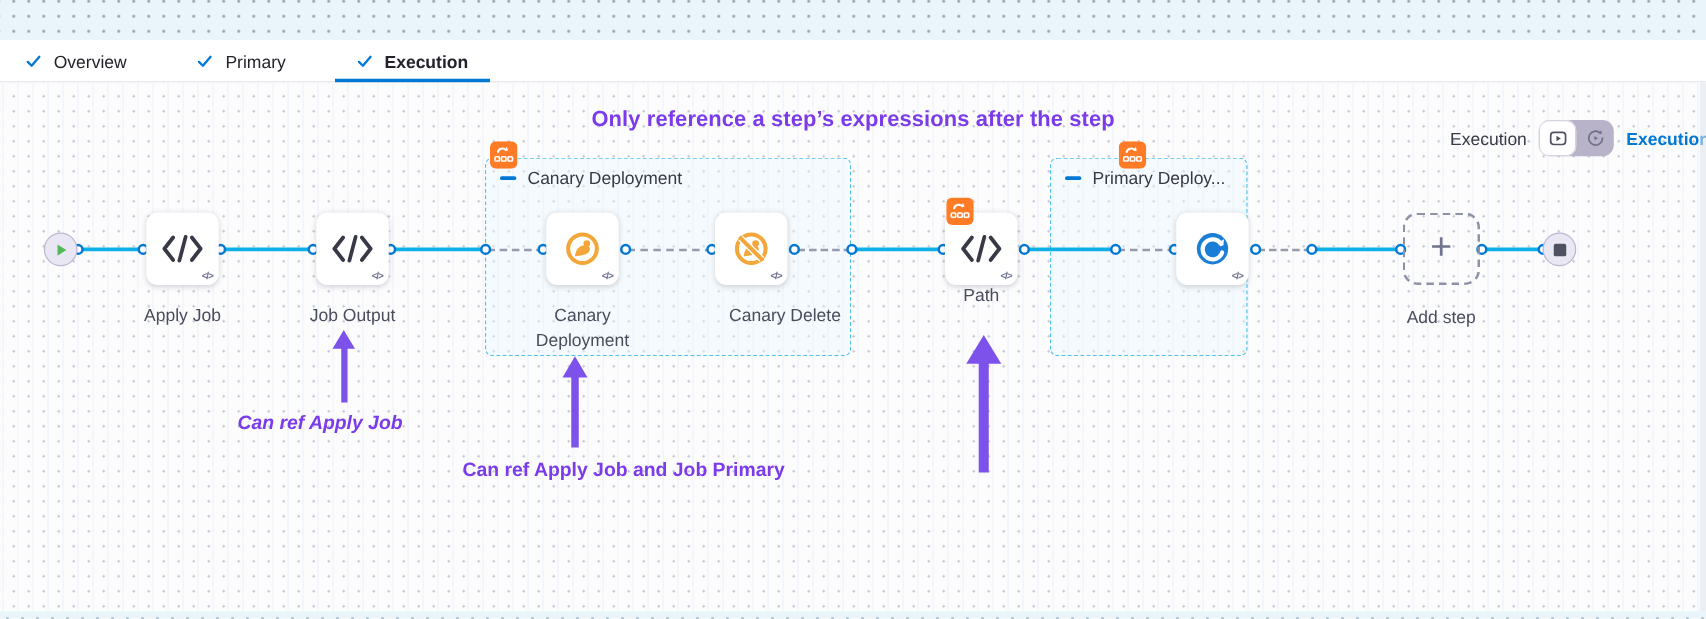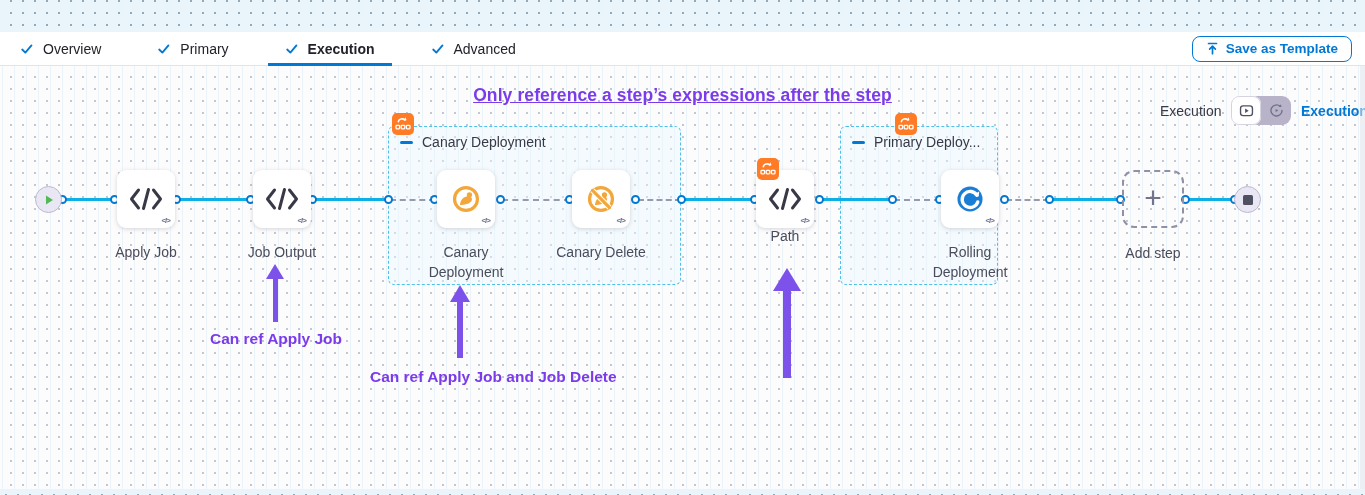"Advanced" div.tab { html: <div> <span> <svg> <path></path> </svg> </span> <span>Advanced</span> </div> -> none }
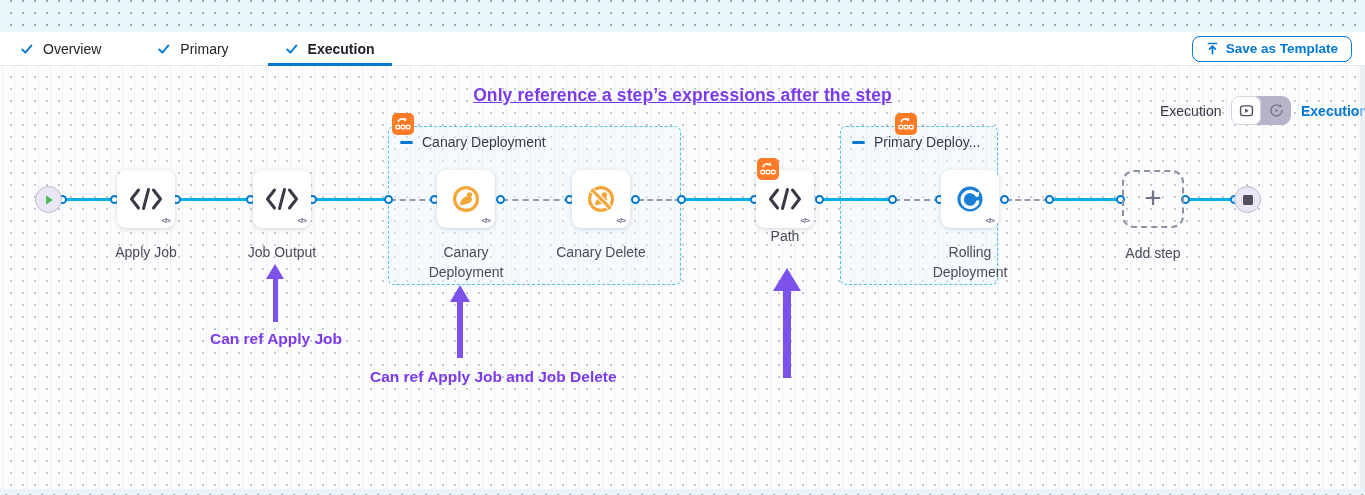"Save as Template" button.save-btn { html: <button> <span> <svg> <path></path> <path></path> </svg> </span> <span>Save as Template</span> </button> -> none }
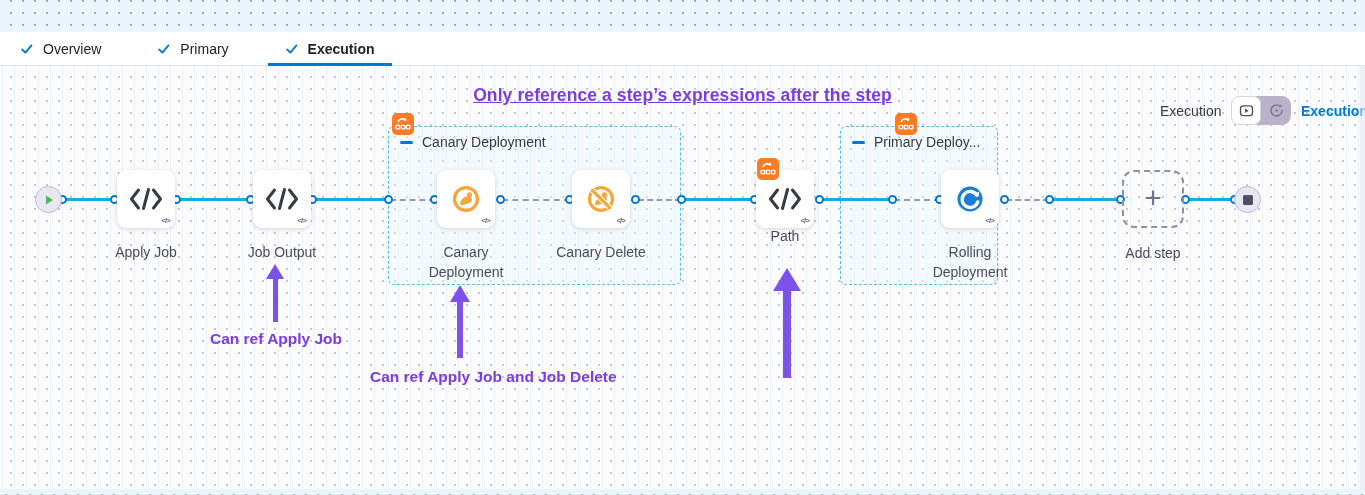"Only reference a step’s expressions" .canvas-title { text-decoration: underline -> none }
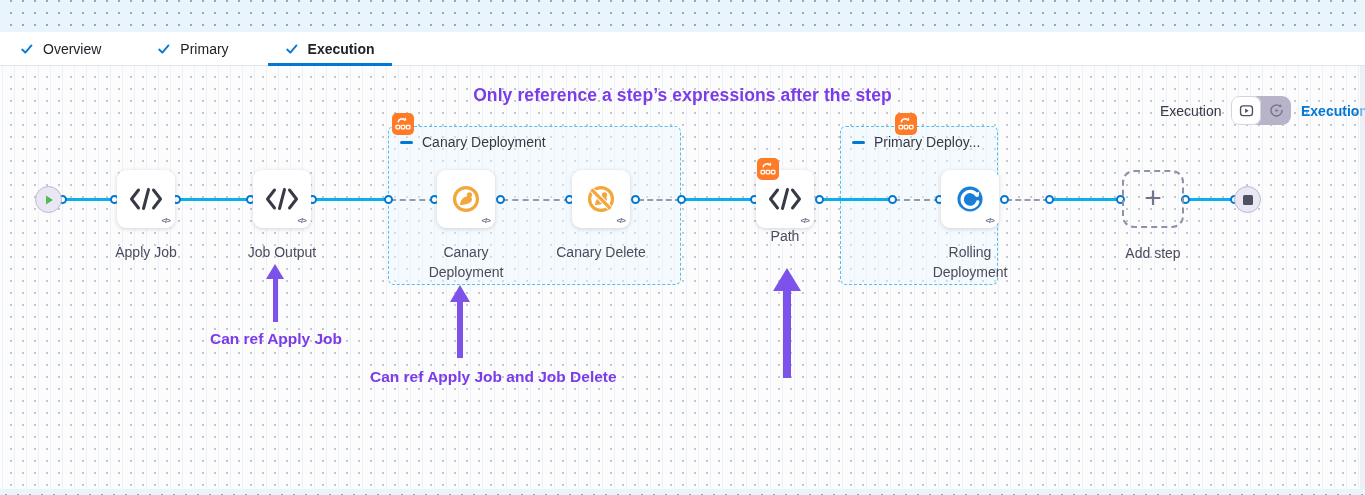"Canary Delete" div.node-label { left: 541px -> 568px }
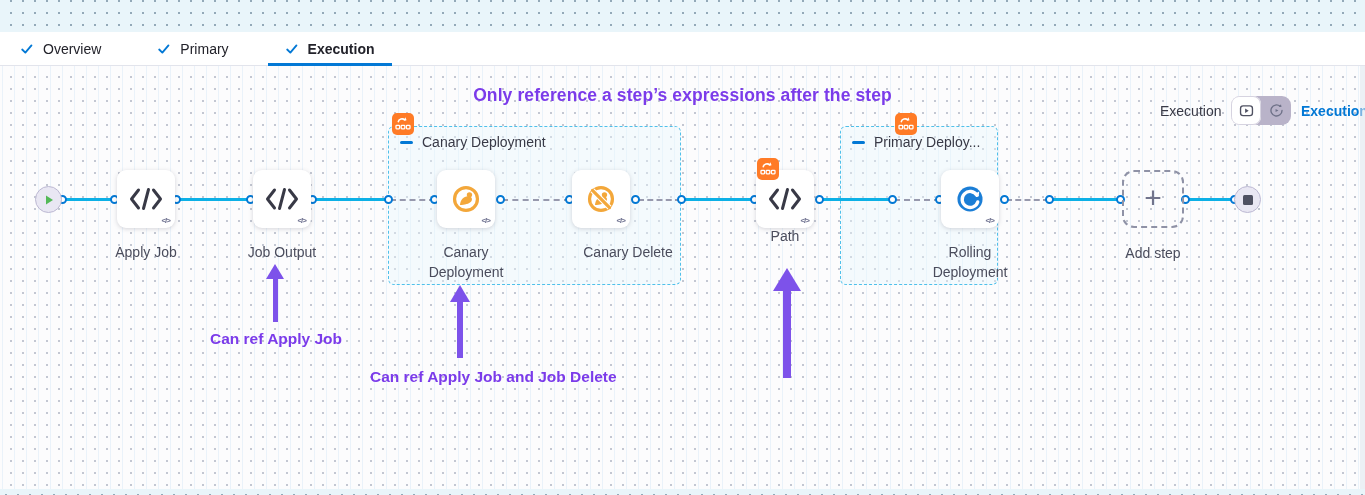"Rolling Deployment" div.node-label { html: <div>Rolling Deployment</div> -> none }
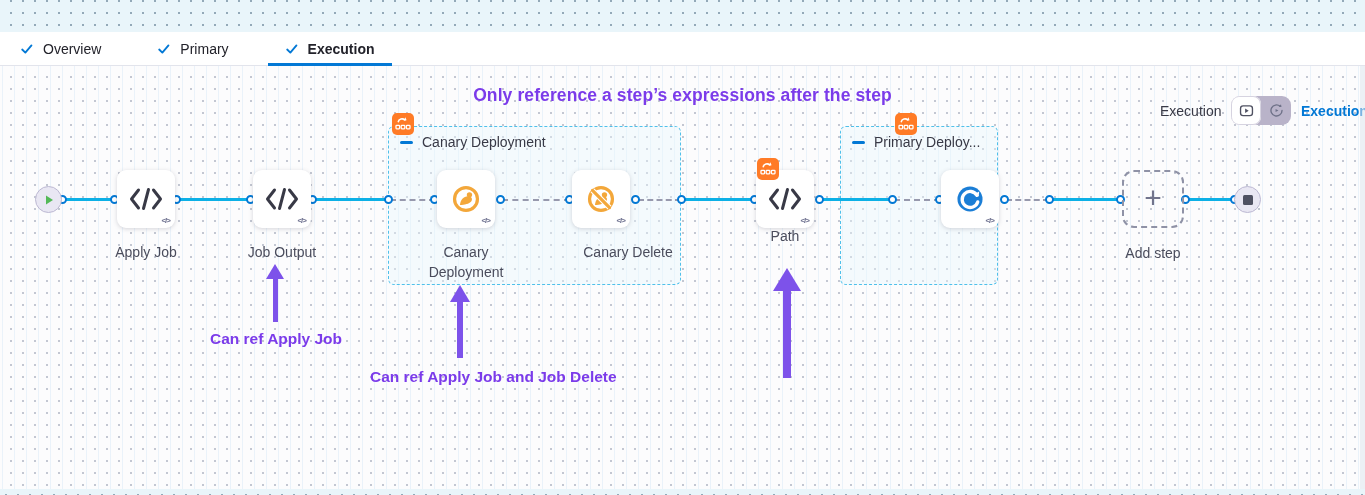"Can ref Apply Job" div.ann-text { font-style: none -> italic; left: 210px -> 190px }
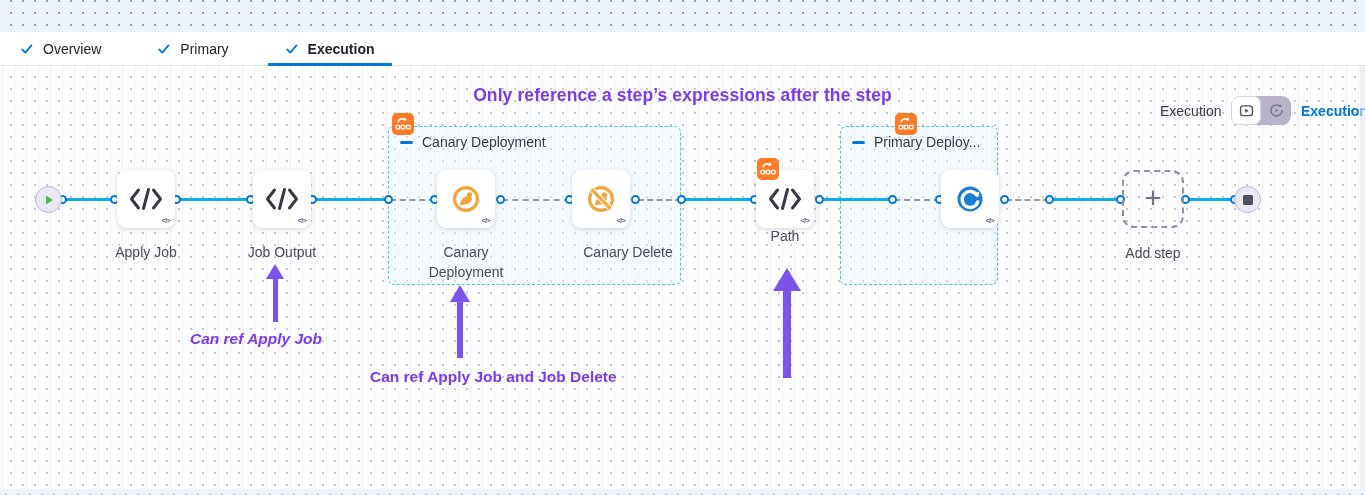"Can ref Apply Job and" div.ann-text { text: Delete -> Primary }
